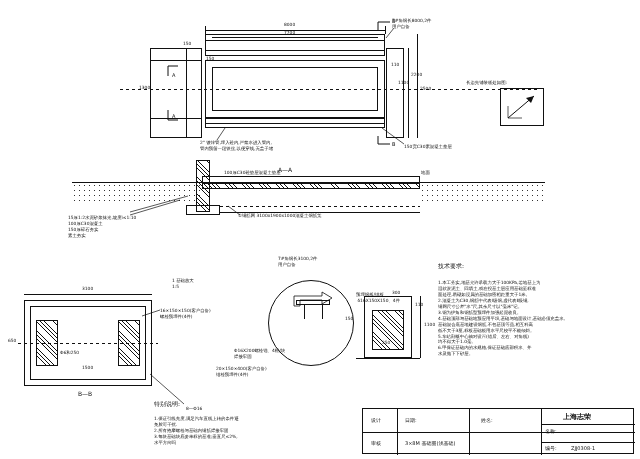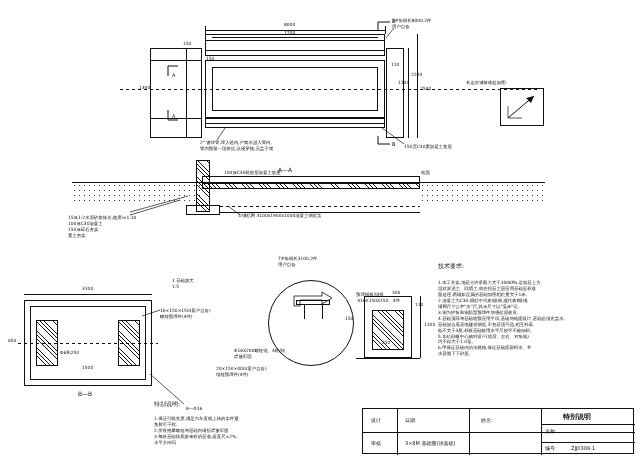"特别说明" div.t { text: 特别说明 -> 上海志荣 }
